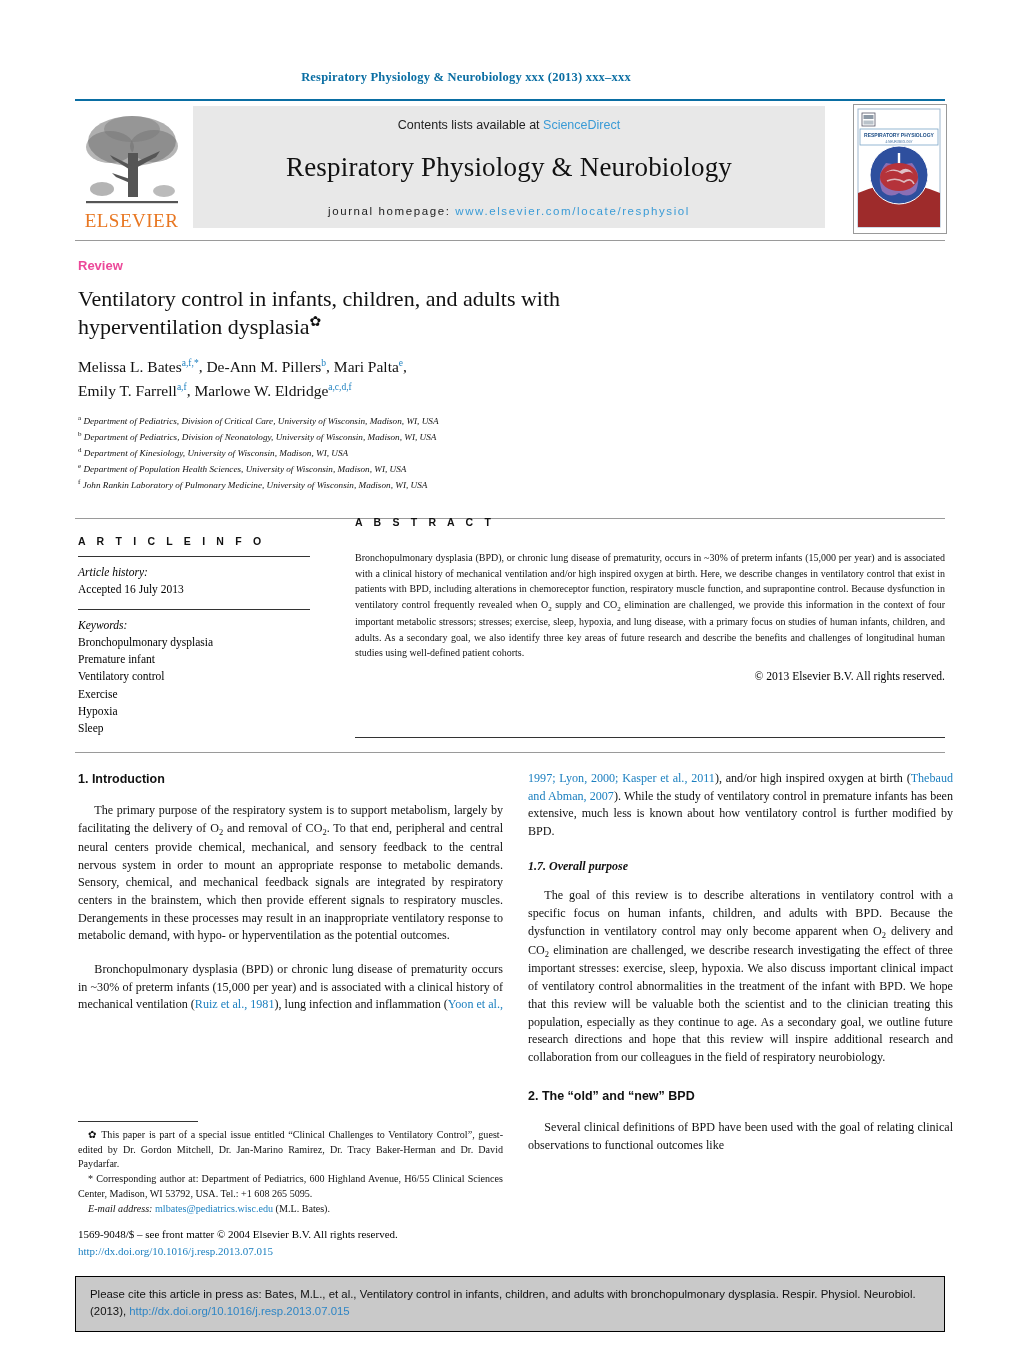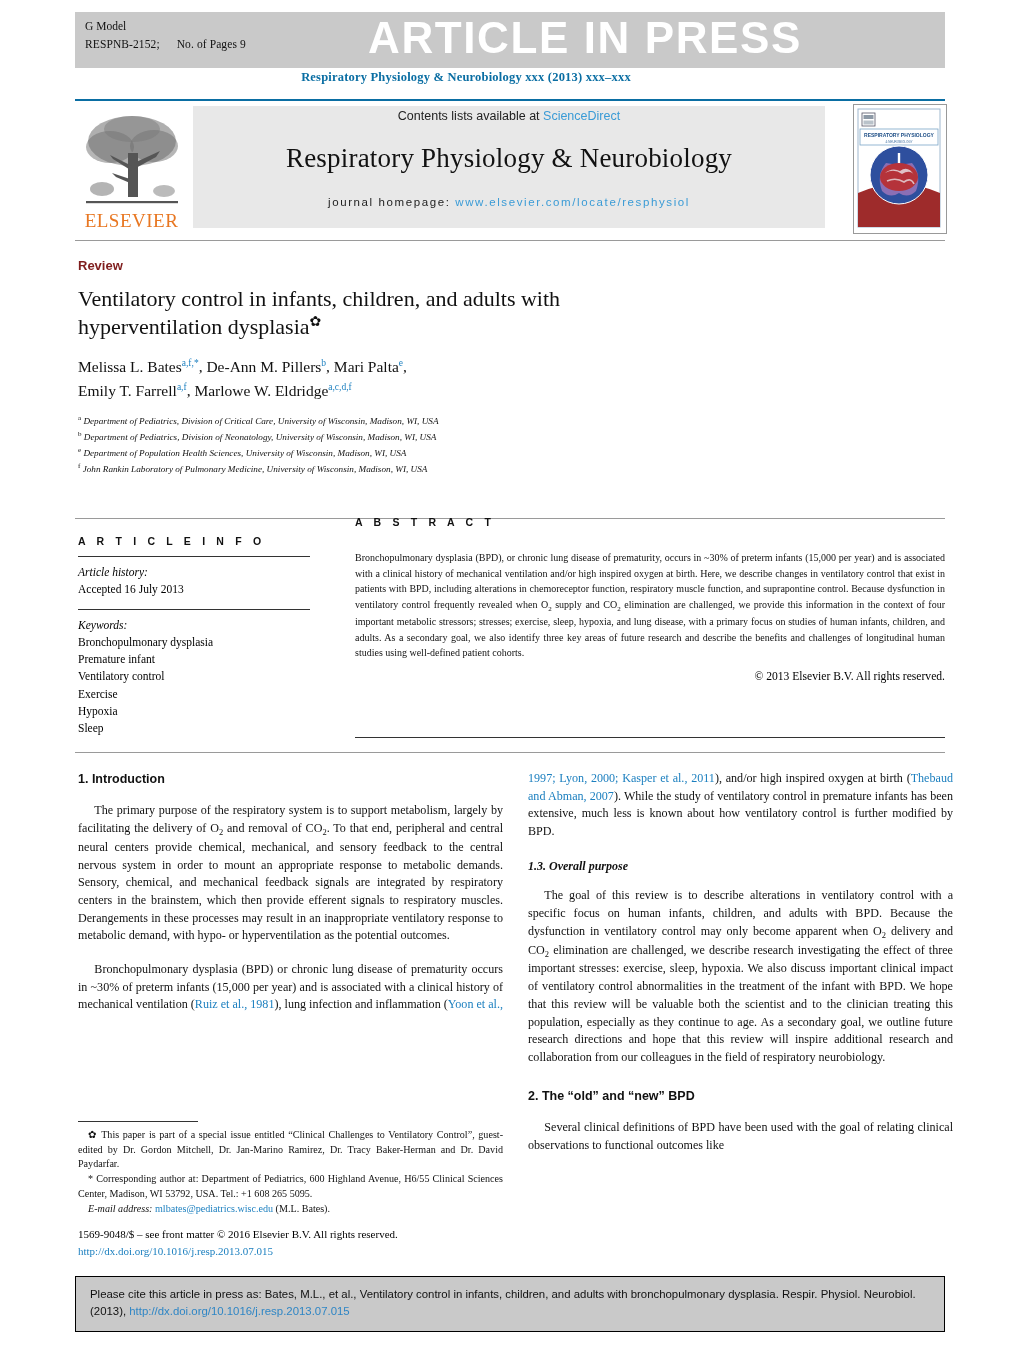"G Model" div.topbar { html: <div> <div> <div>G Model</div> <div> <span>RESPNB-2152;</span> <span>No. of Pages 9</span> </div> </div> <div>ARTICLE IN PRESS</div> </div> -> none }
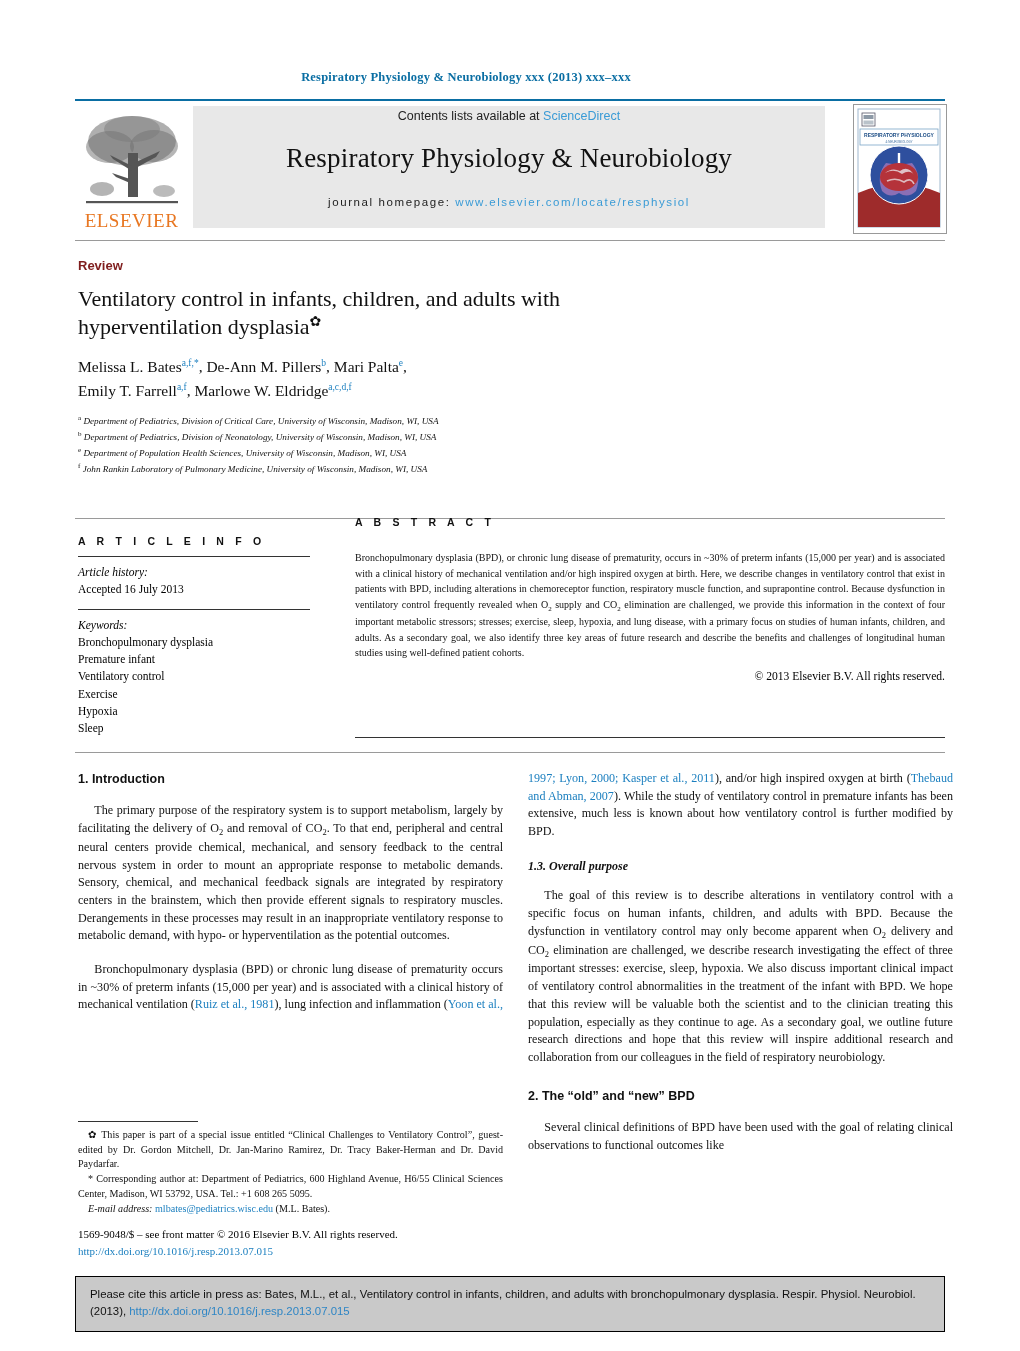"Contents lists available at" .contents-line { padding-top: 3px -> 12px }
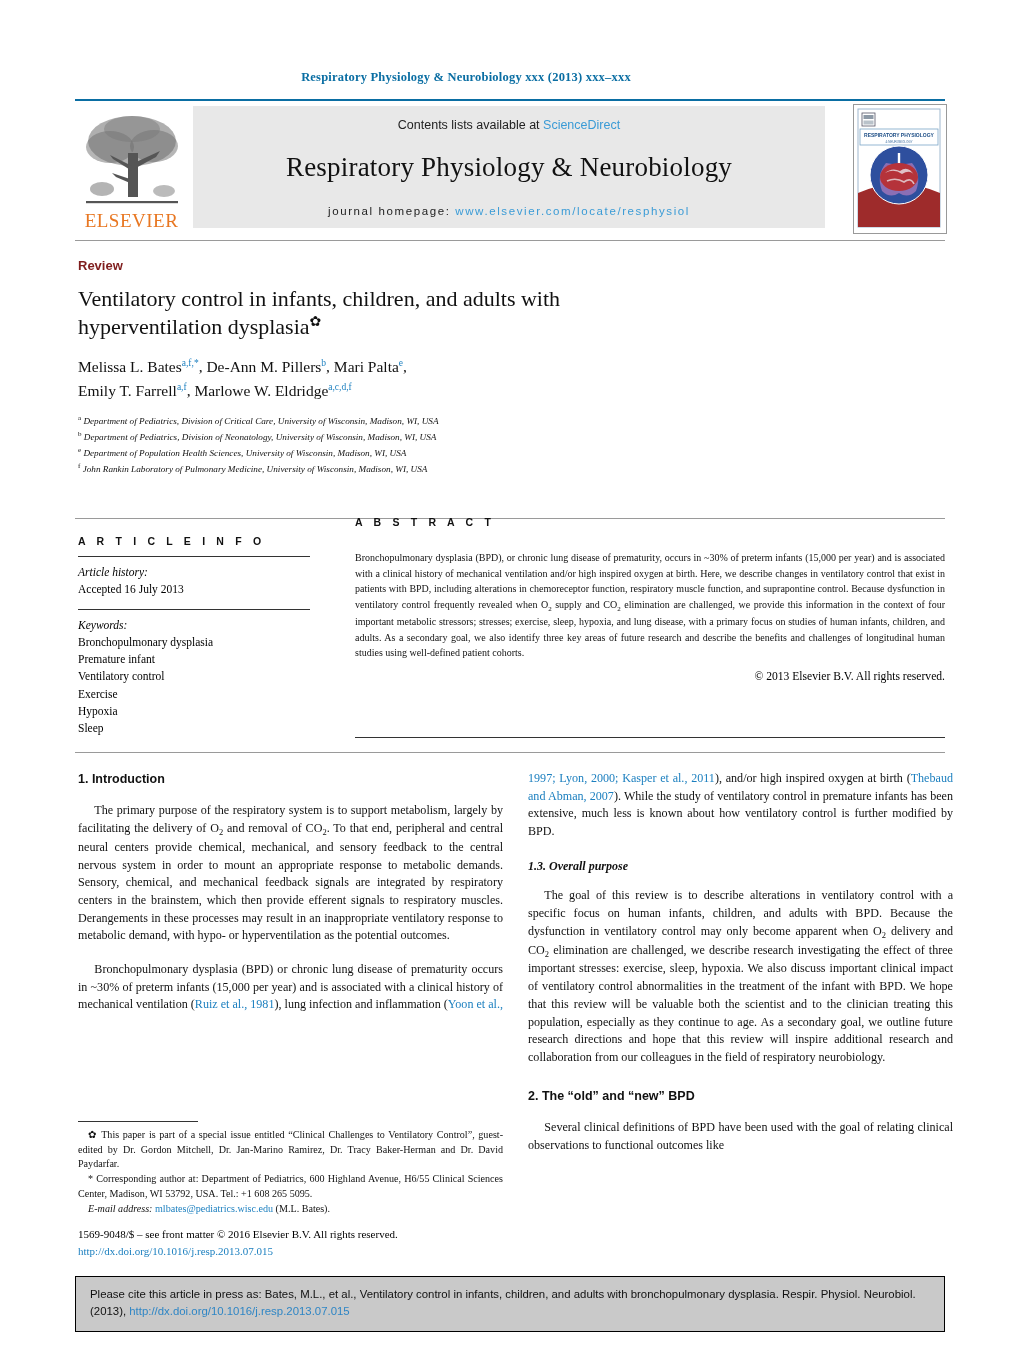"Review" .kicker { color: #7f1d1d -> #ec4899 }
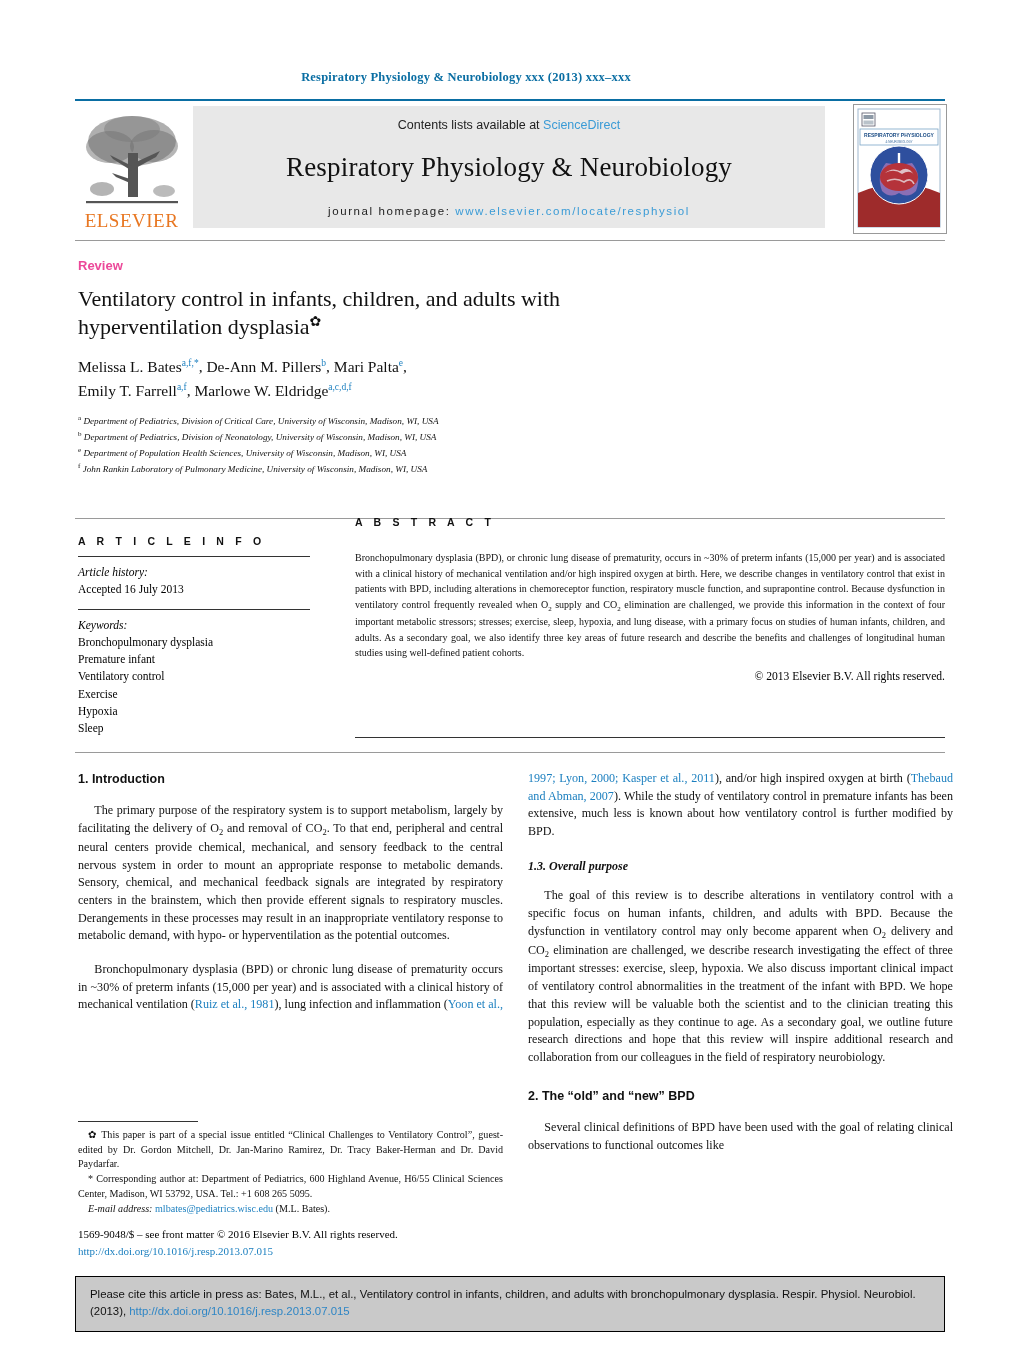"d Department of Kinesiology, University" div { html: none -> <div><sup>d</sup> <span>Department of Kinesiology, University of Wisconsin, Madison, WI, USA</span></div> }
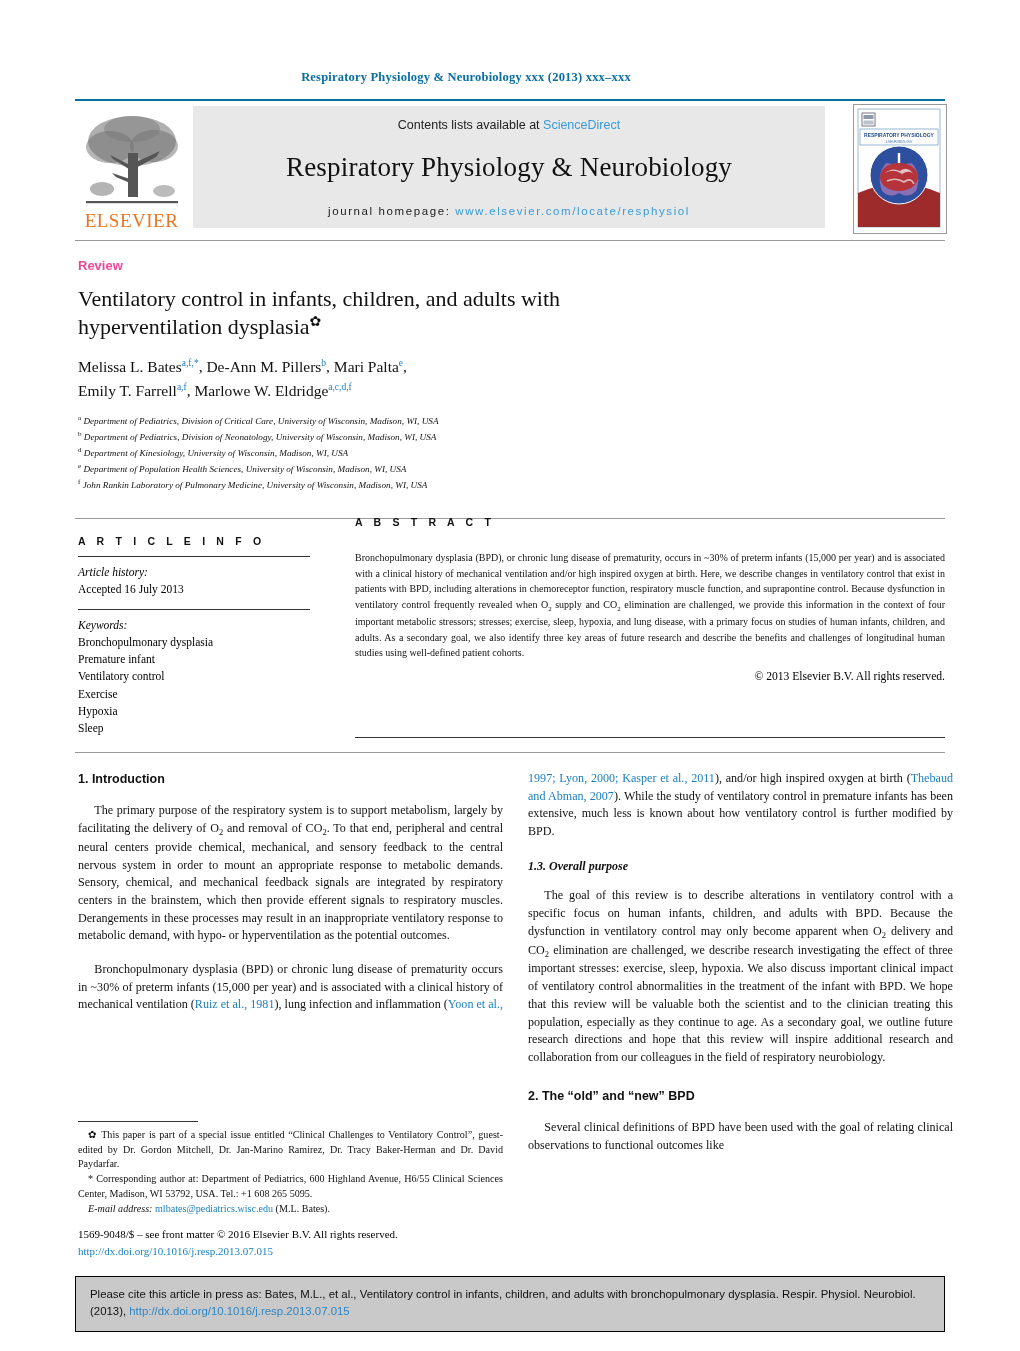"1.3. Overall purpose" div.h3 { text: 1.3 -> 1.7 }
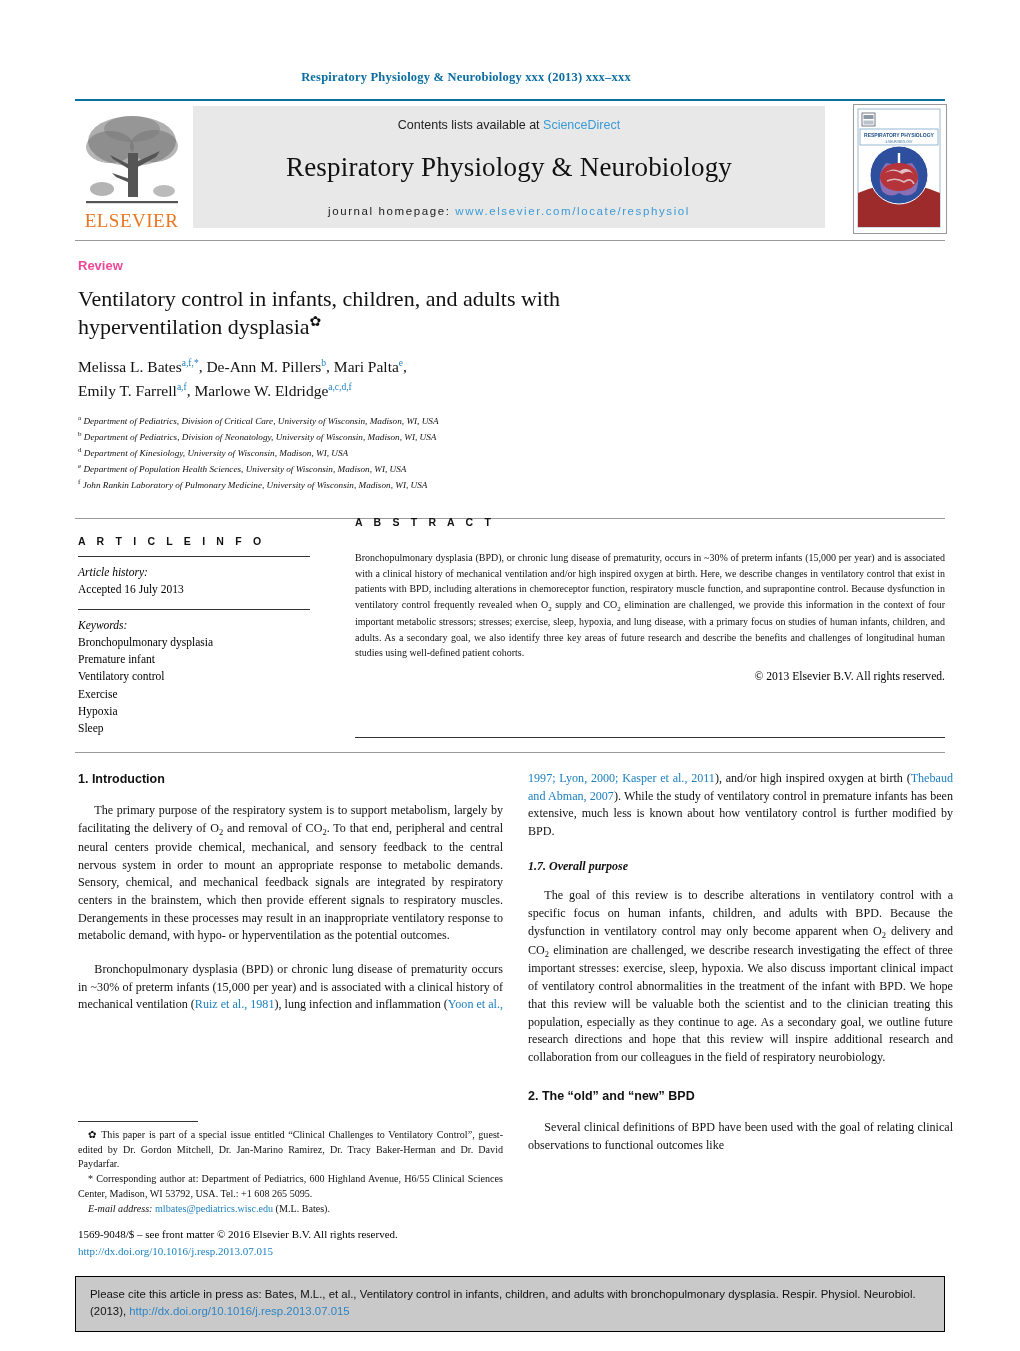"1569-9048/$ – see front matter" div { text: 2016 -> 2004 }
